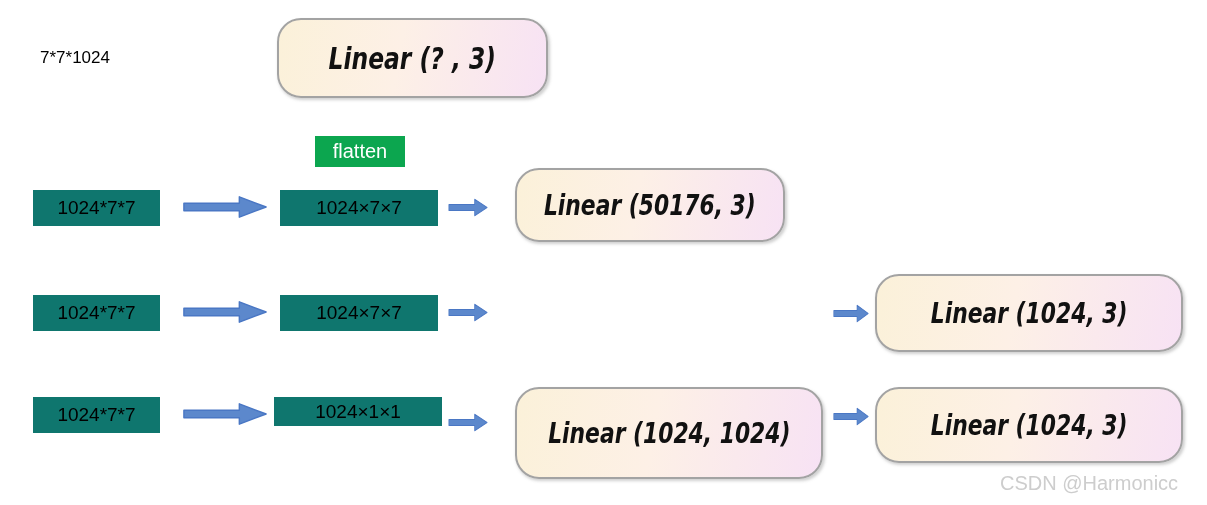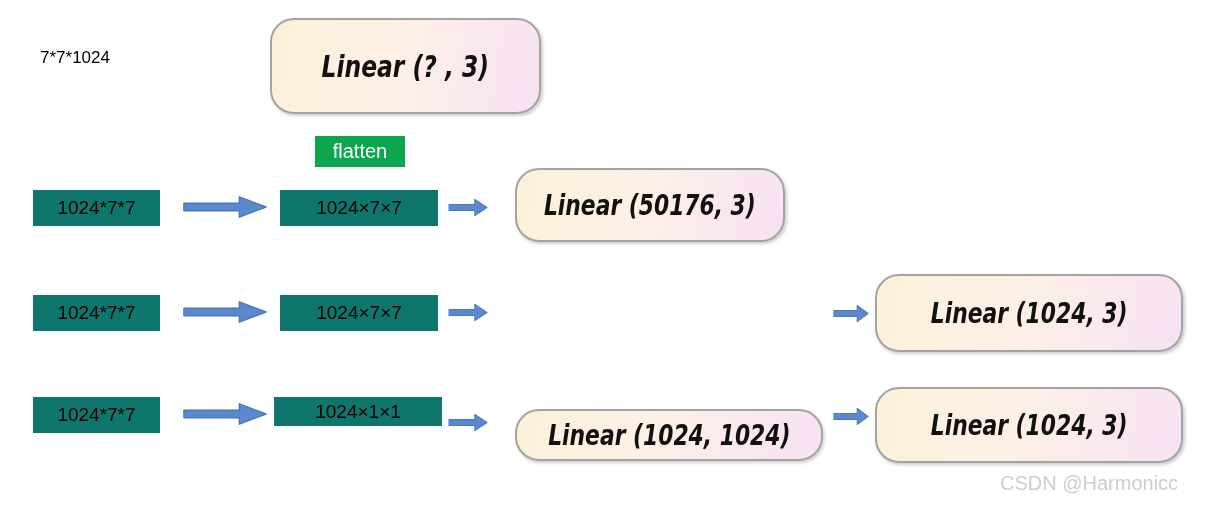"Linear (? , 3)" div.abs { height: 96px -> 80px; left: 270px -> 277px }
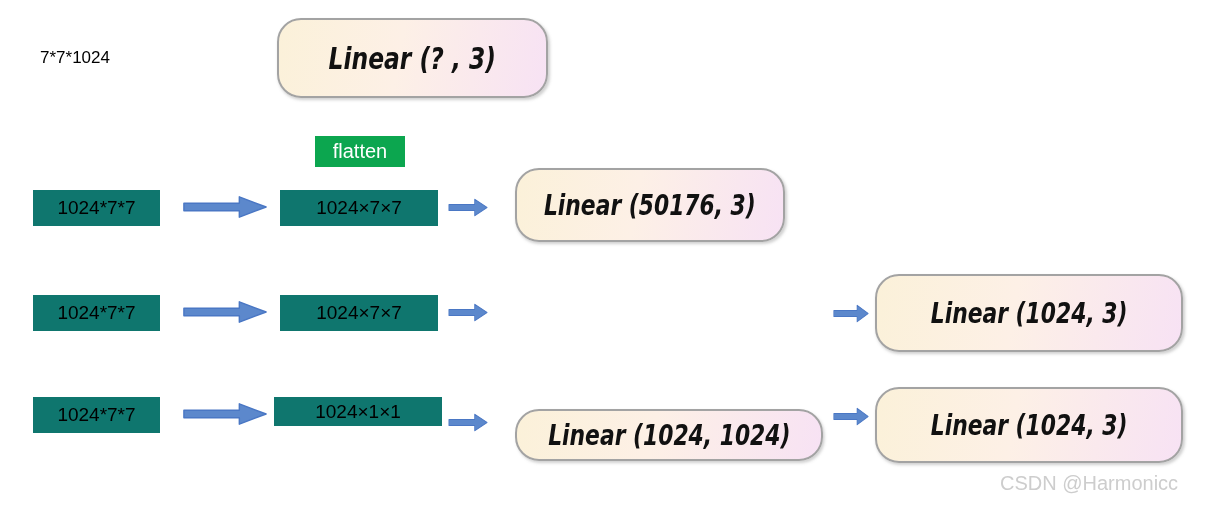"Linear (1024, 1024)" div.abs { height: 52px -> 92px; top: 409px -> 387px }
